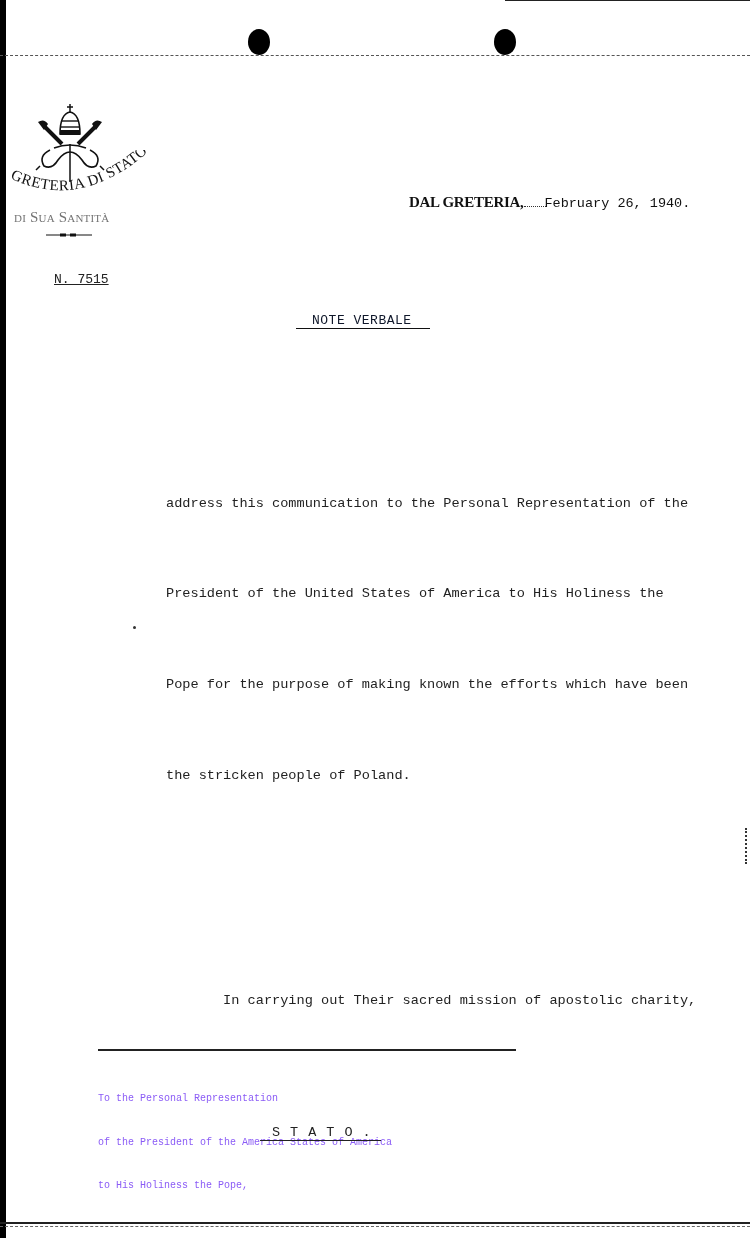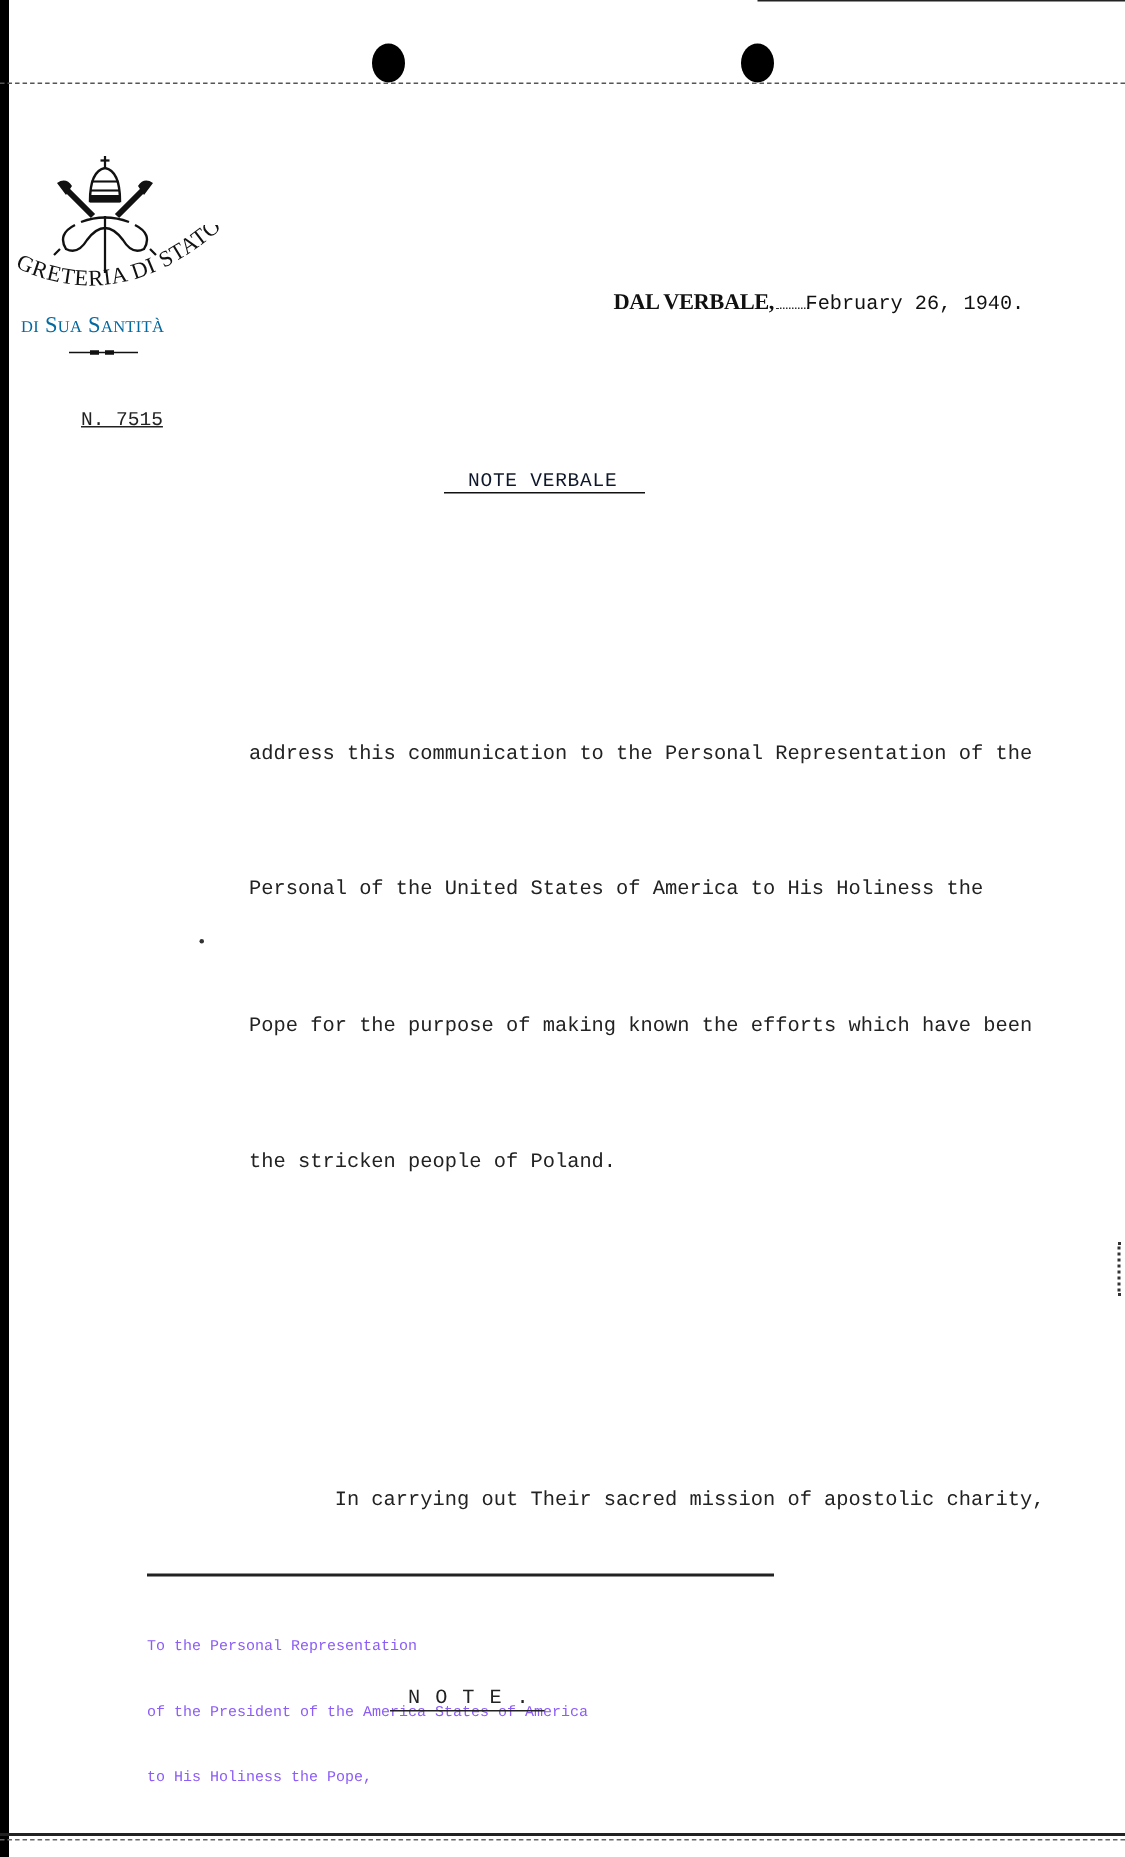"DAL VERBALE," span.place { text: VERBALE -> GRETERIA }
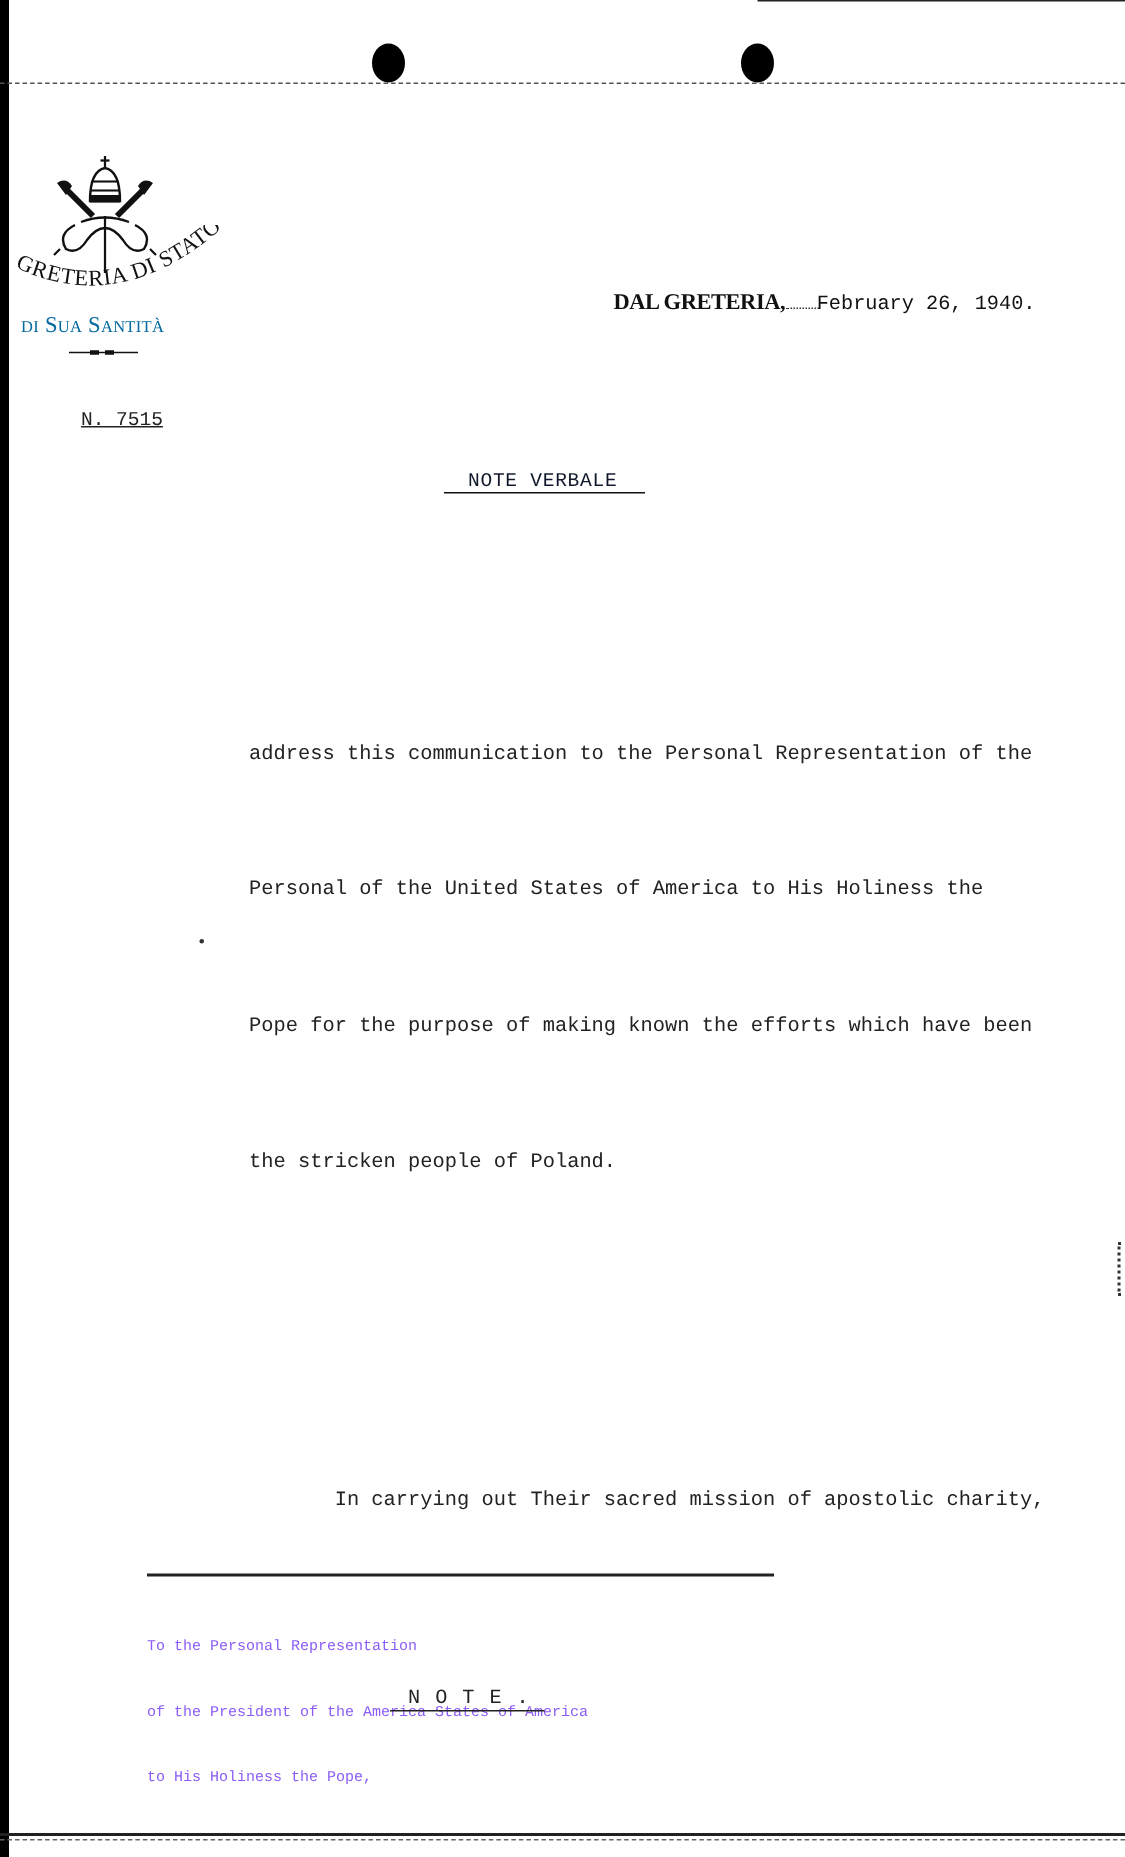"di Sua Santità" .seal-line2 { color: #0369a1 -> #737373 }
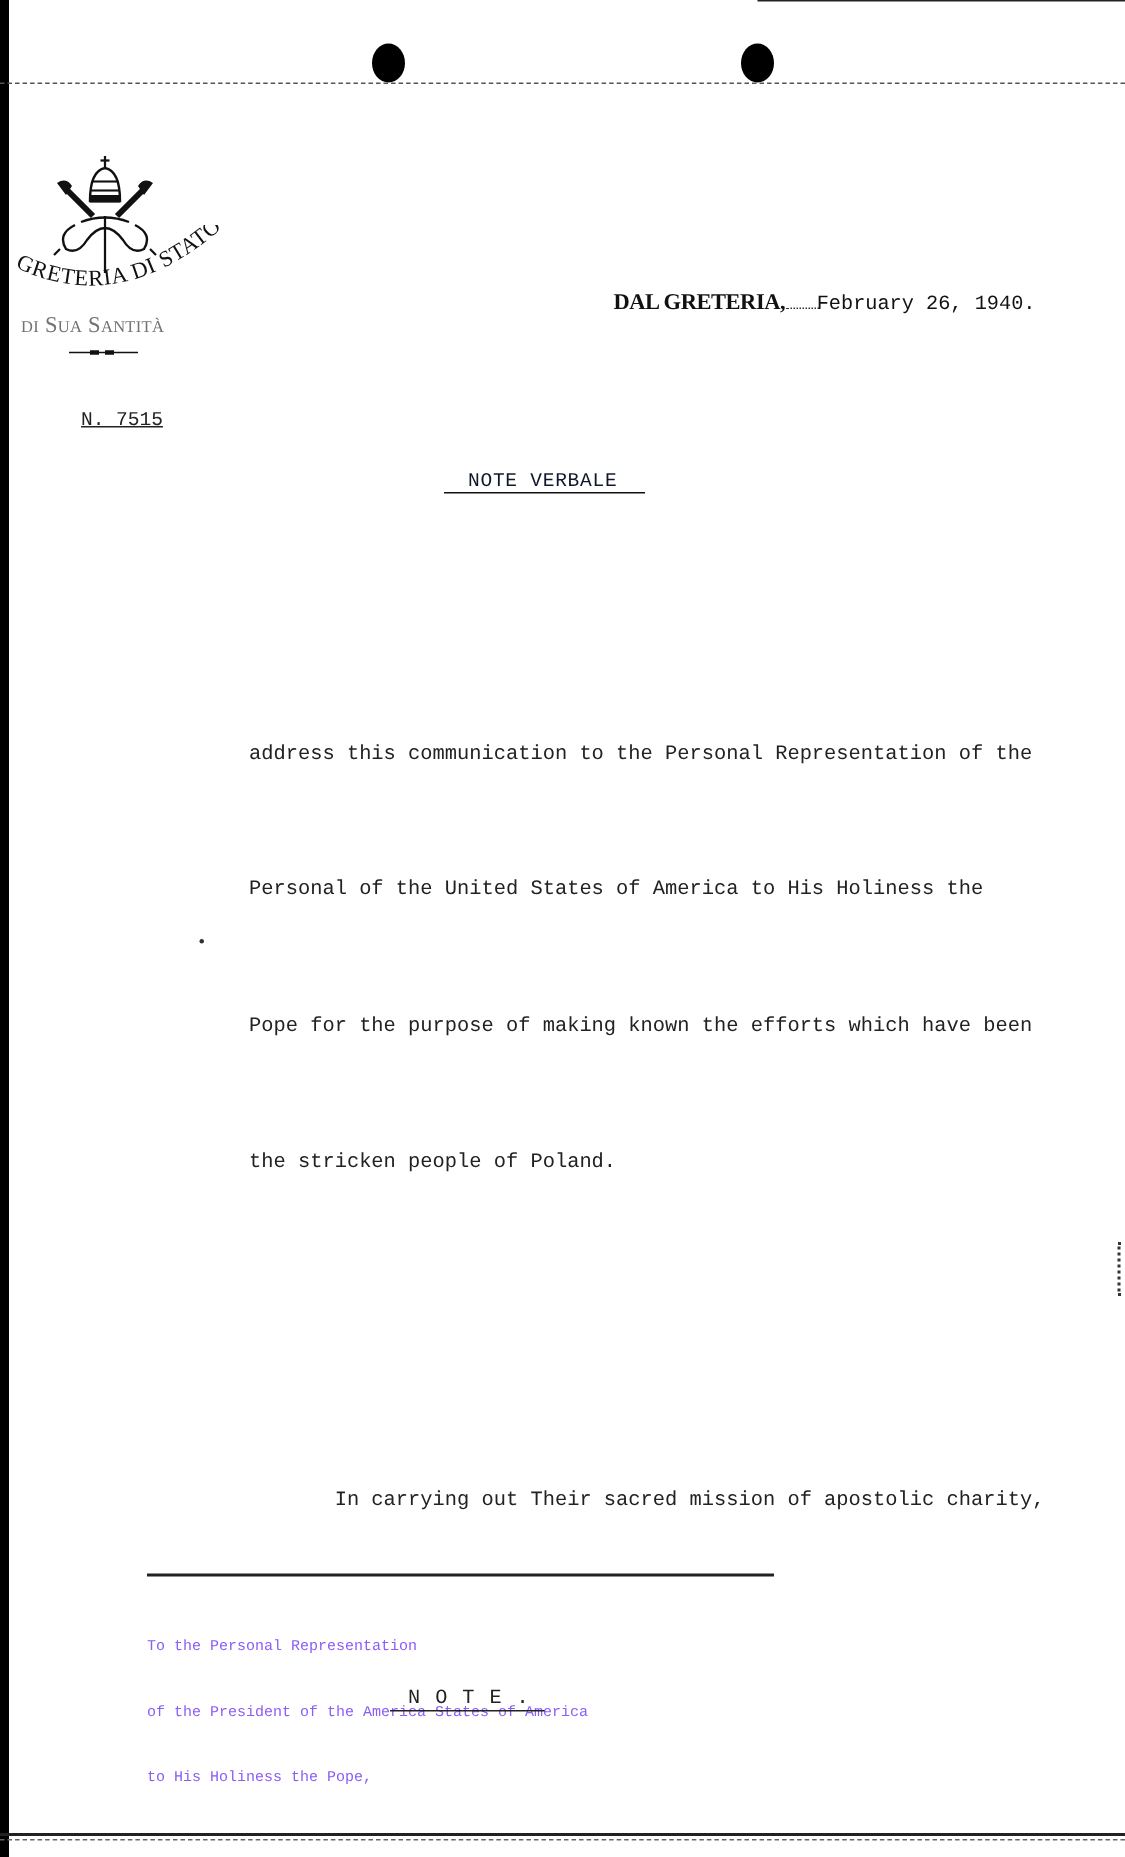"Personal of the United States" div { text: Personal -> President }
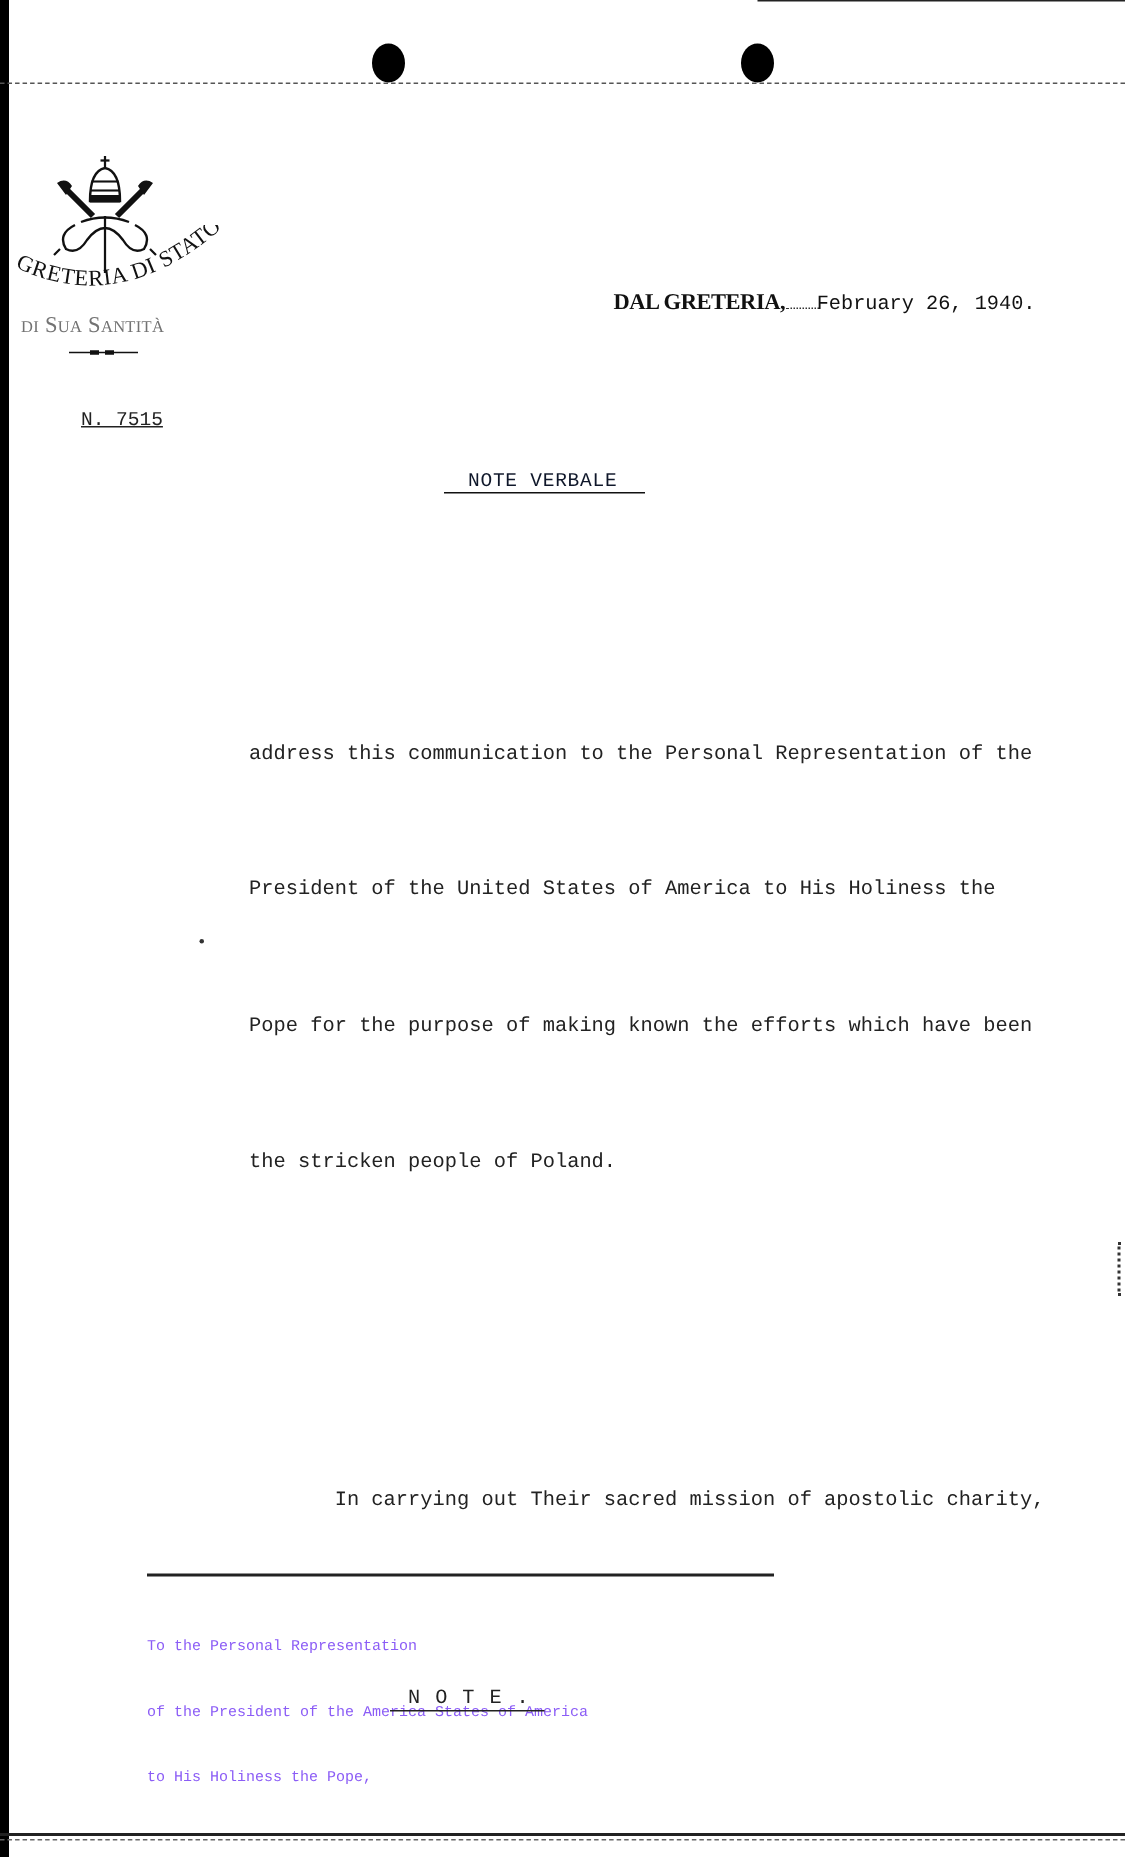"NOTE." div.city { text: NOTE -> STATO }
